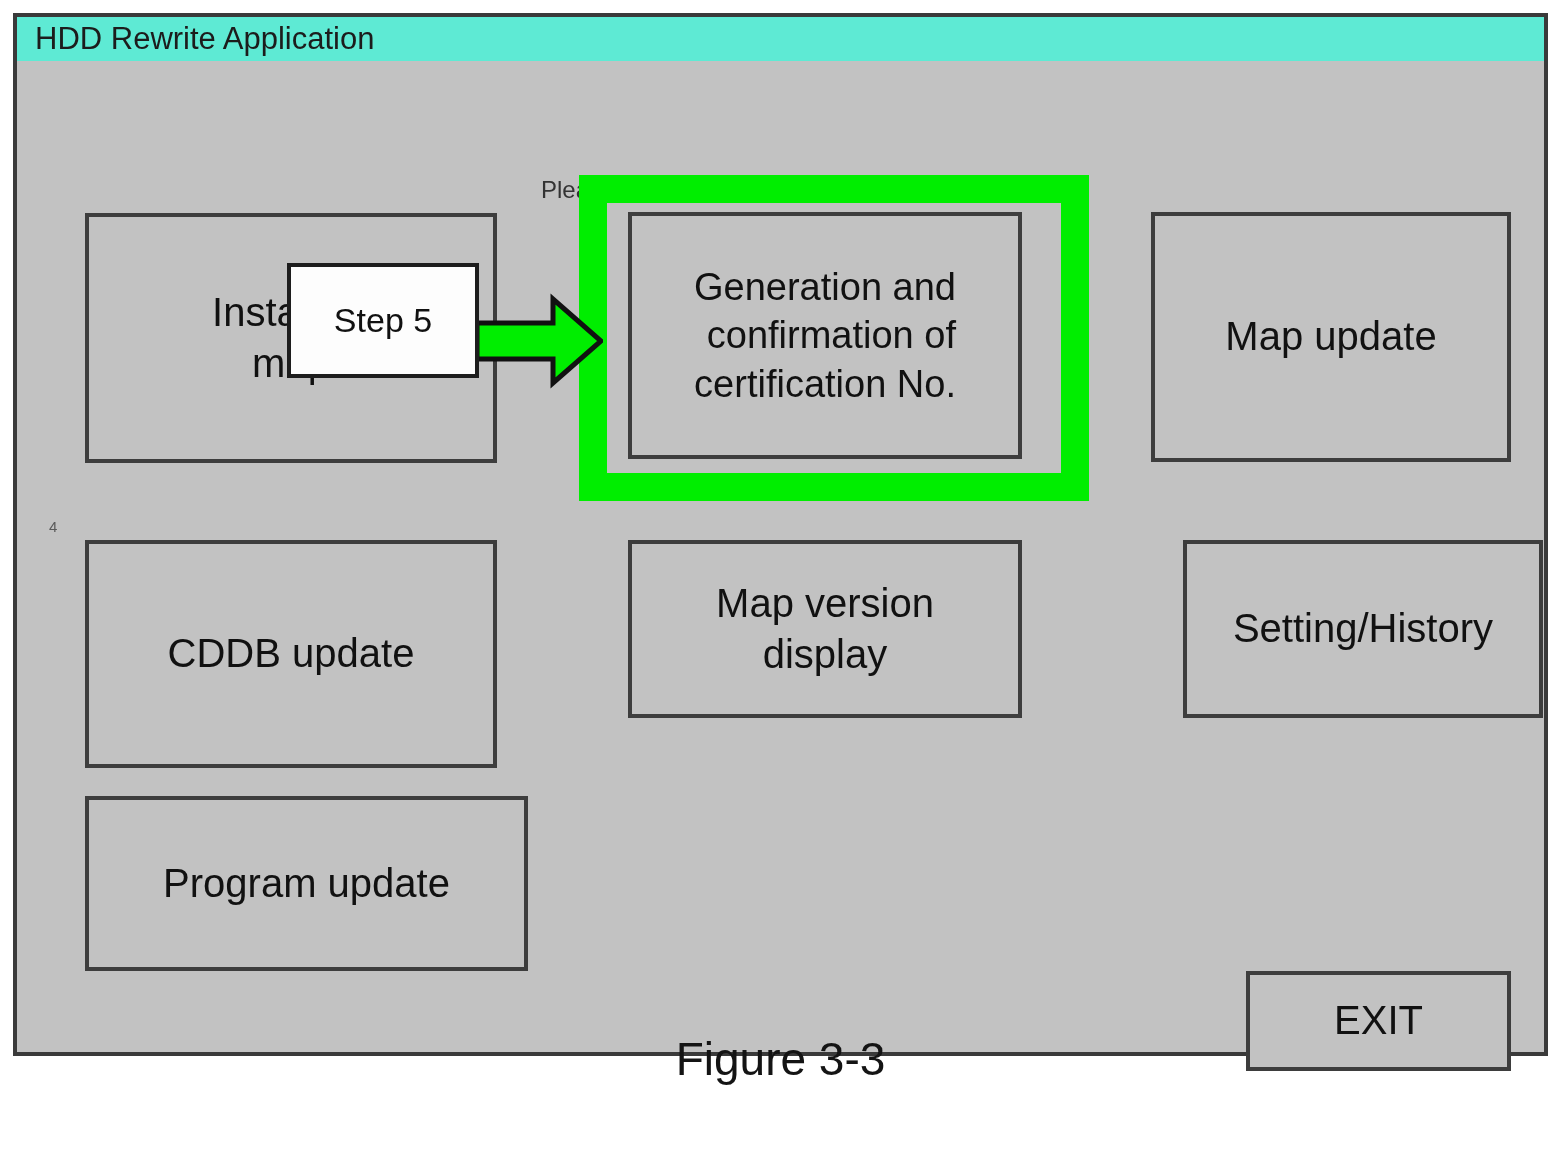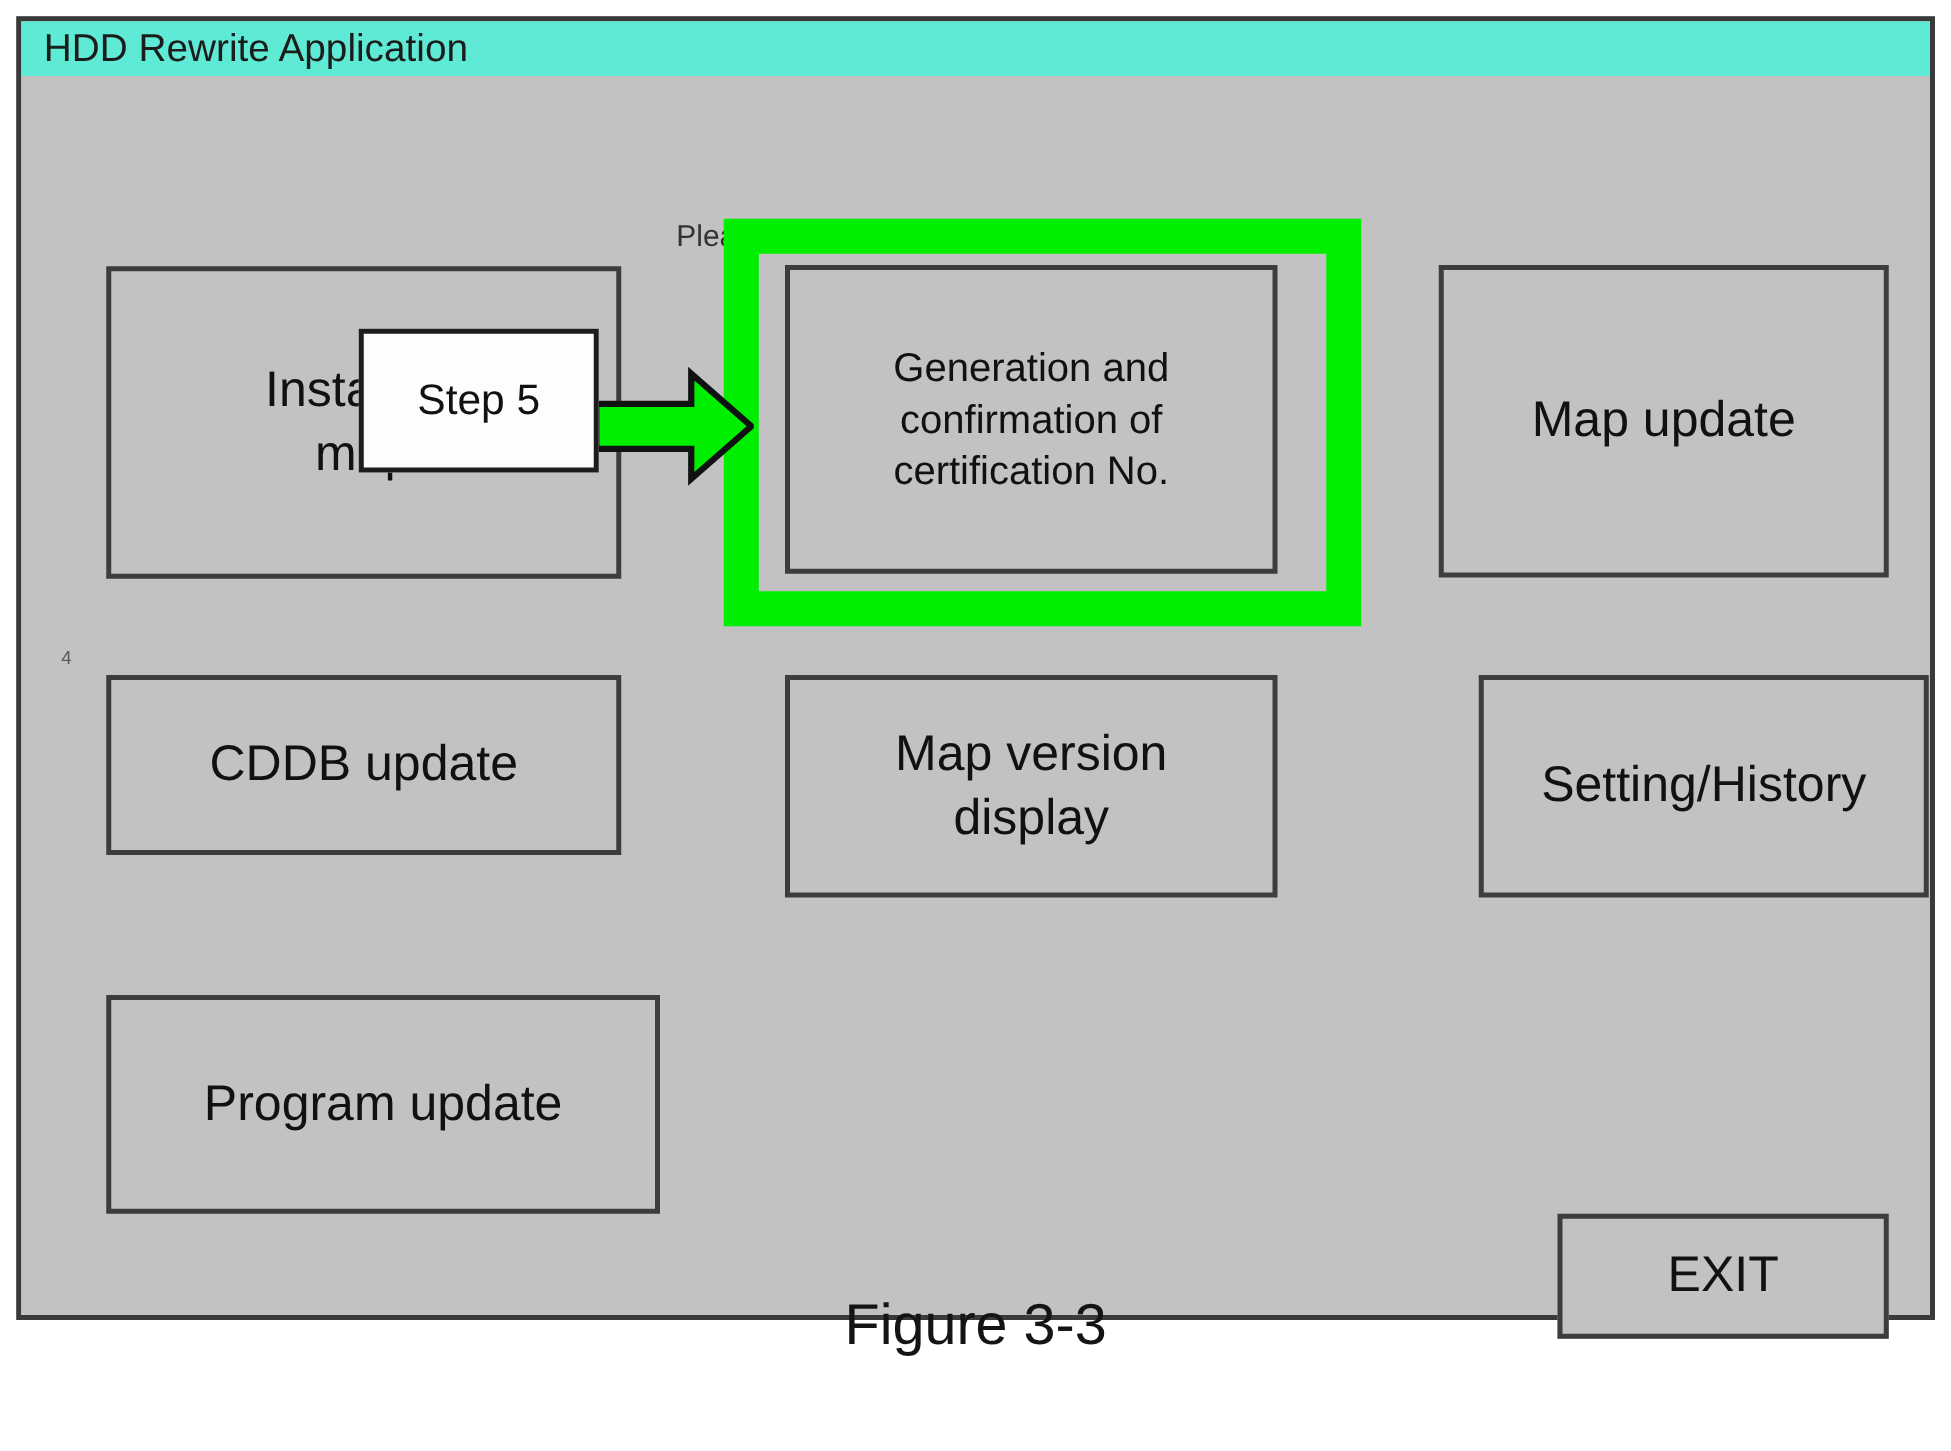"Generation and" #btn-certification { font-size: 32px -> 38px; text-align: none -> right }
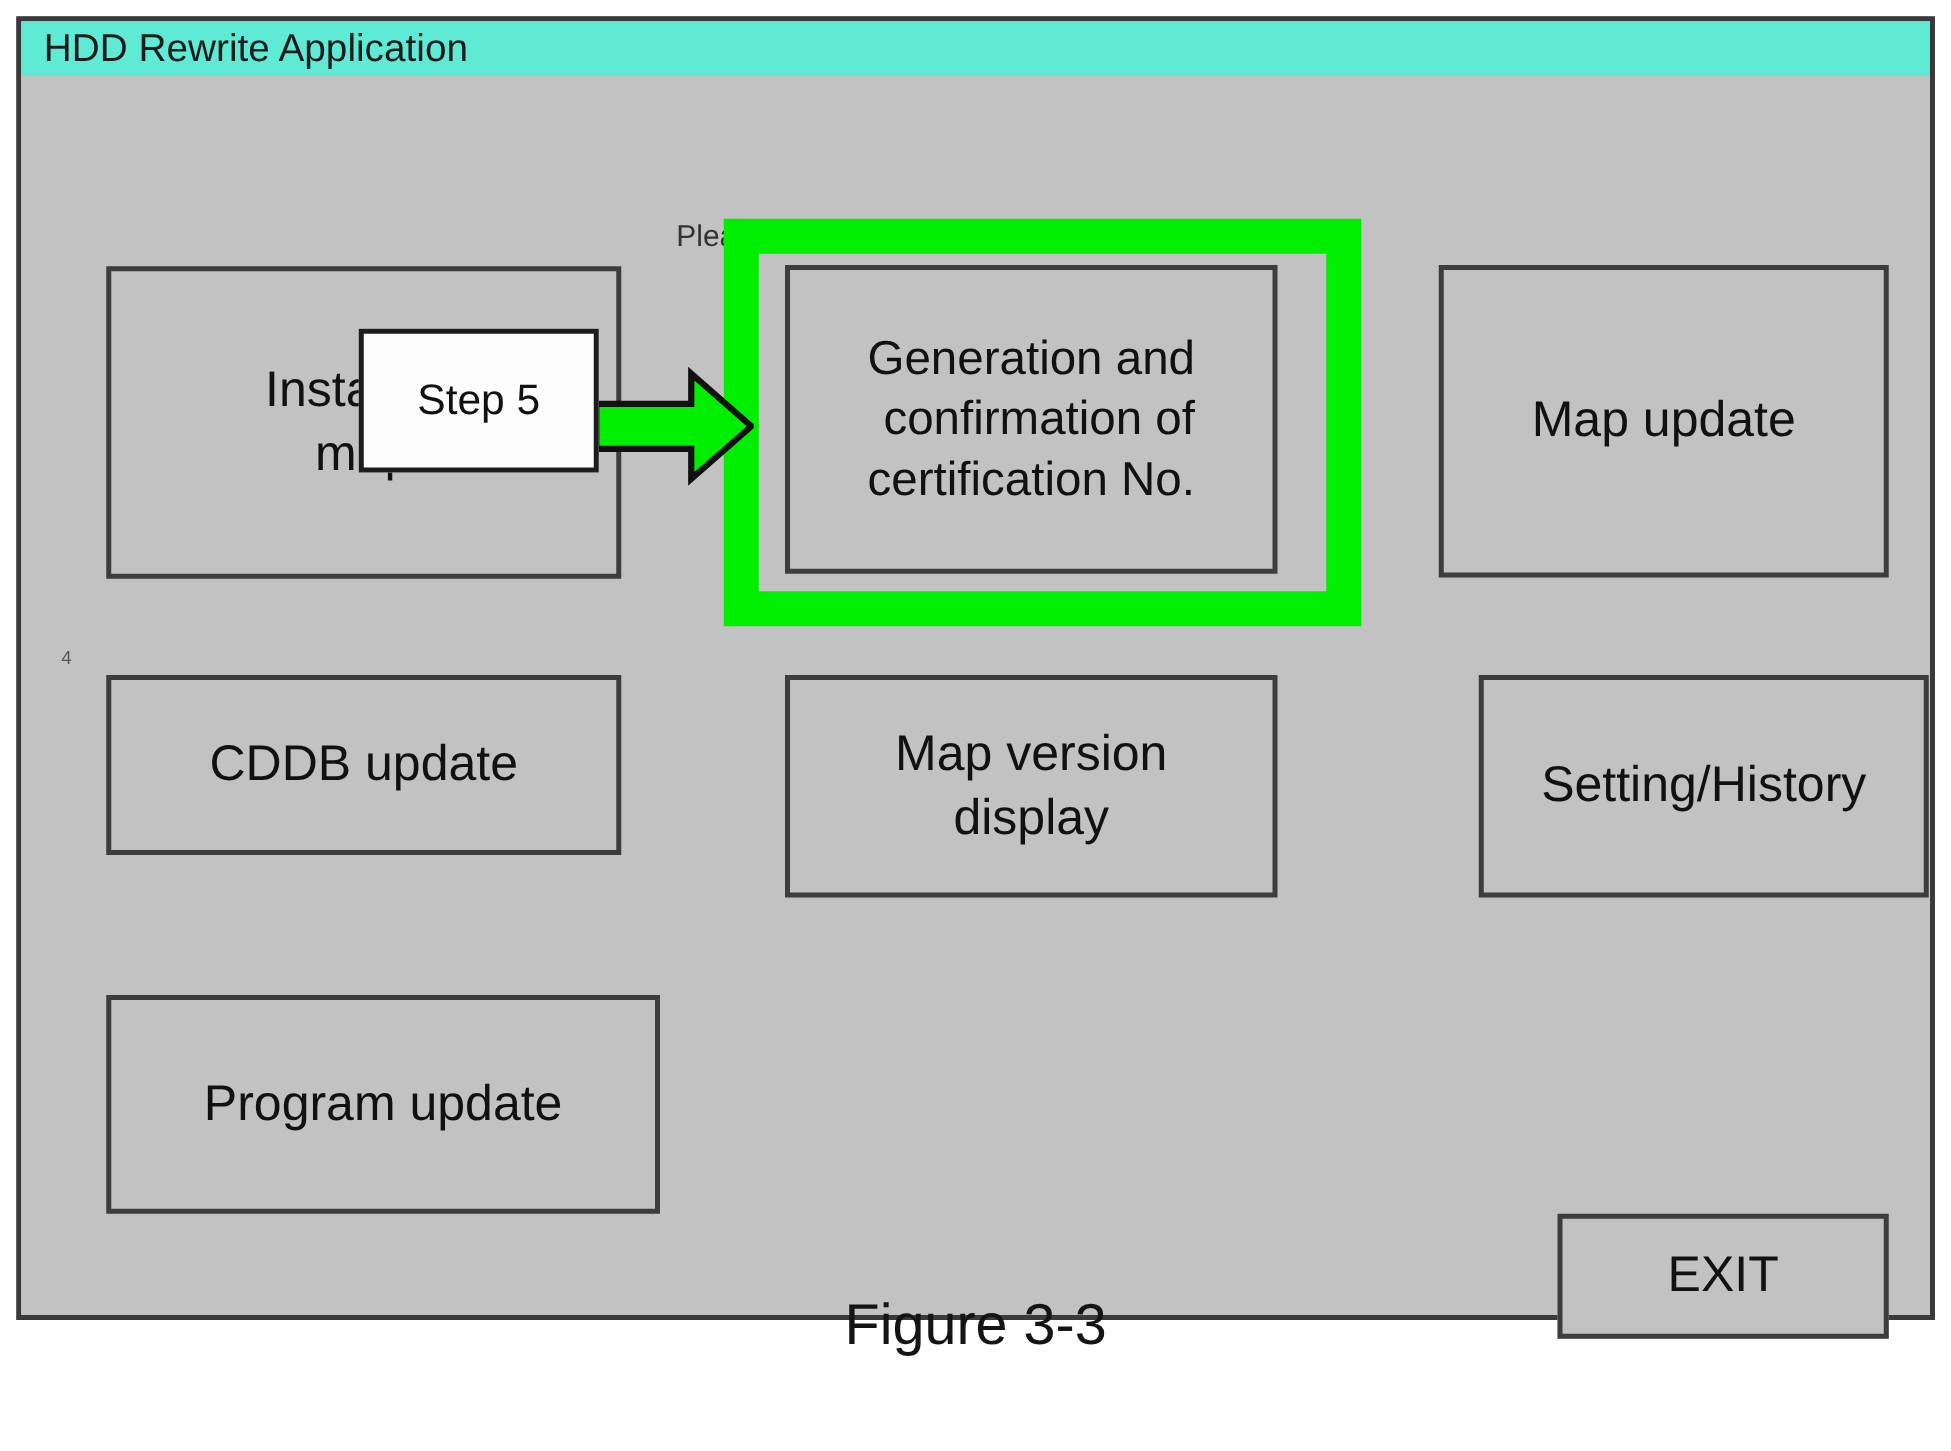"CDDB update" #btn-cddb-update { height: 144px -> 228px }
